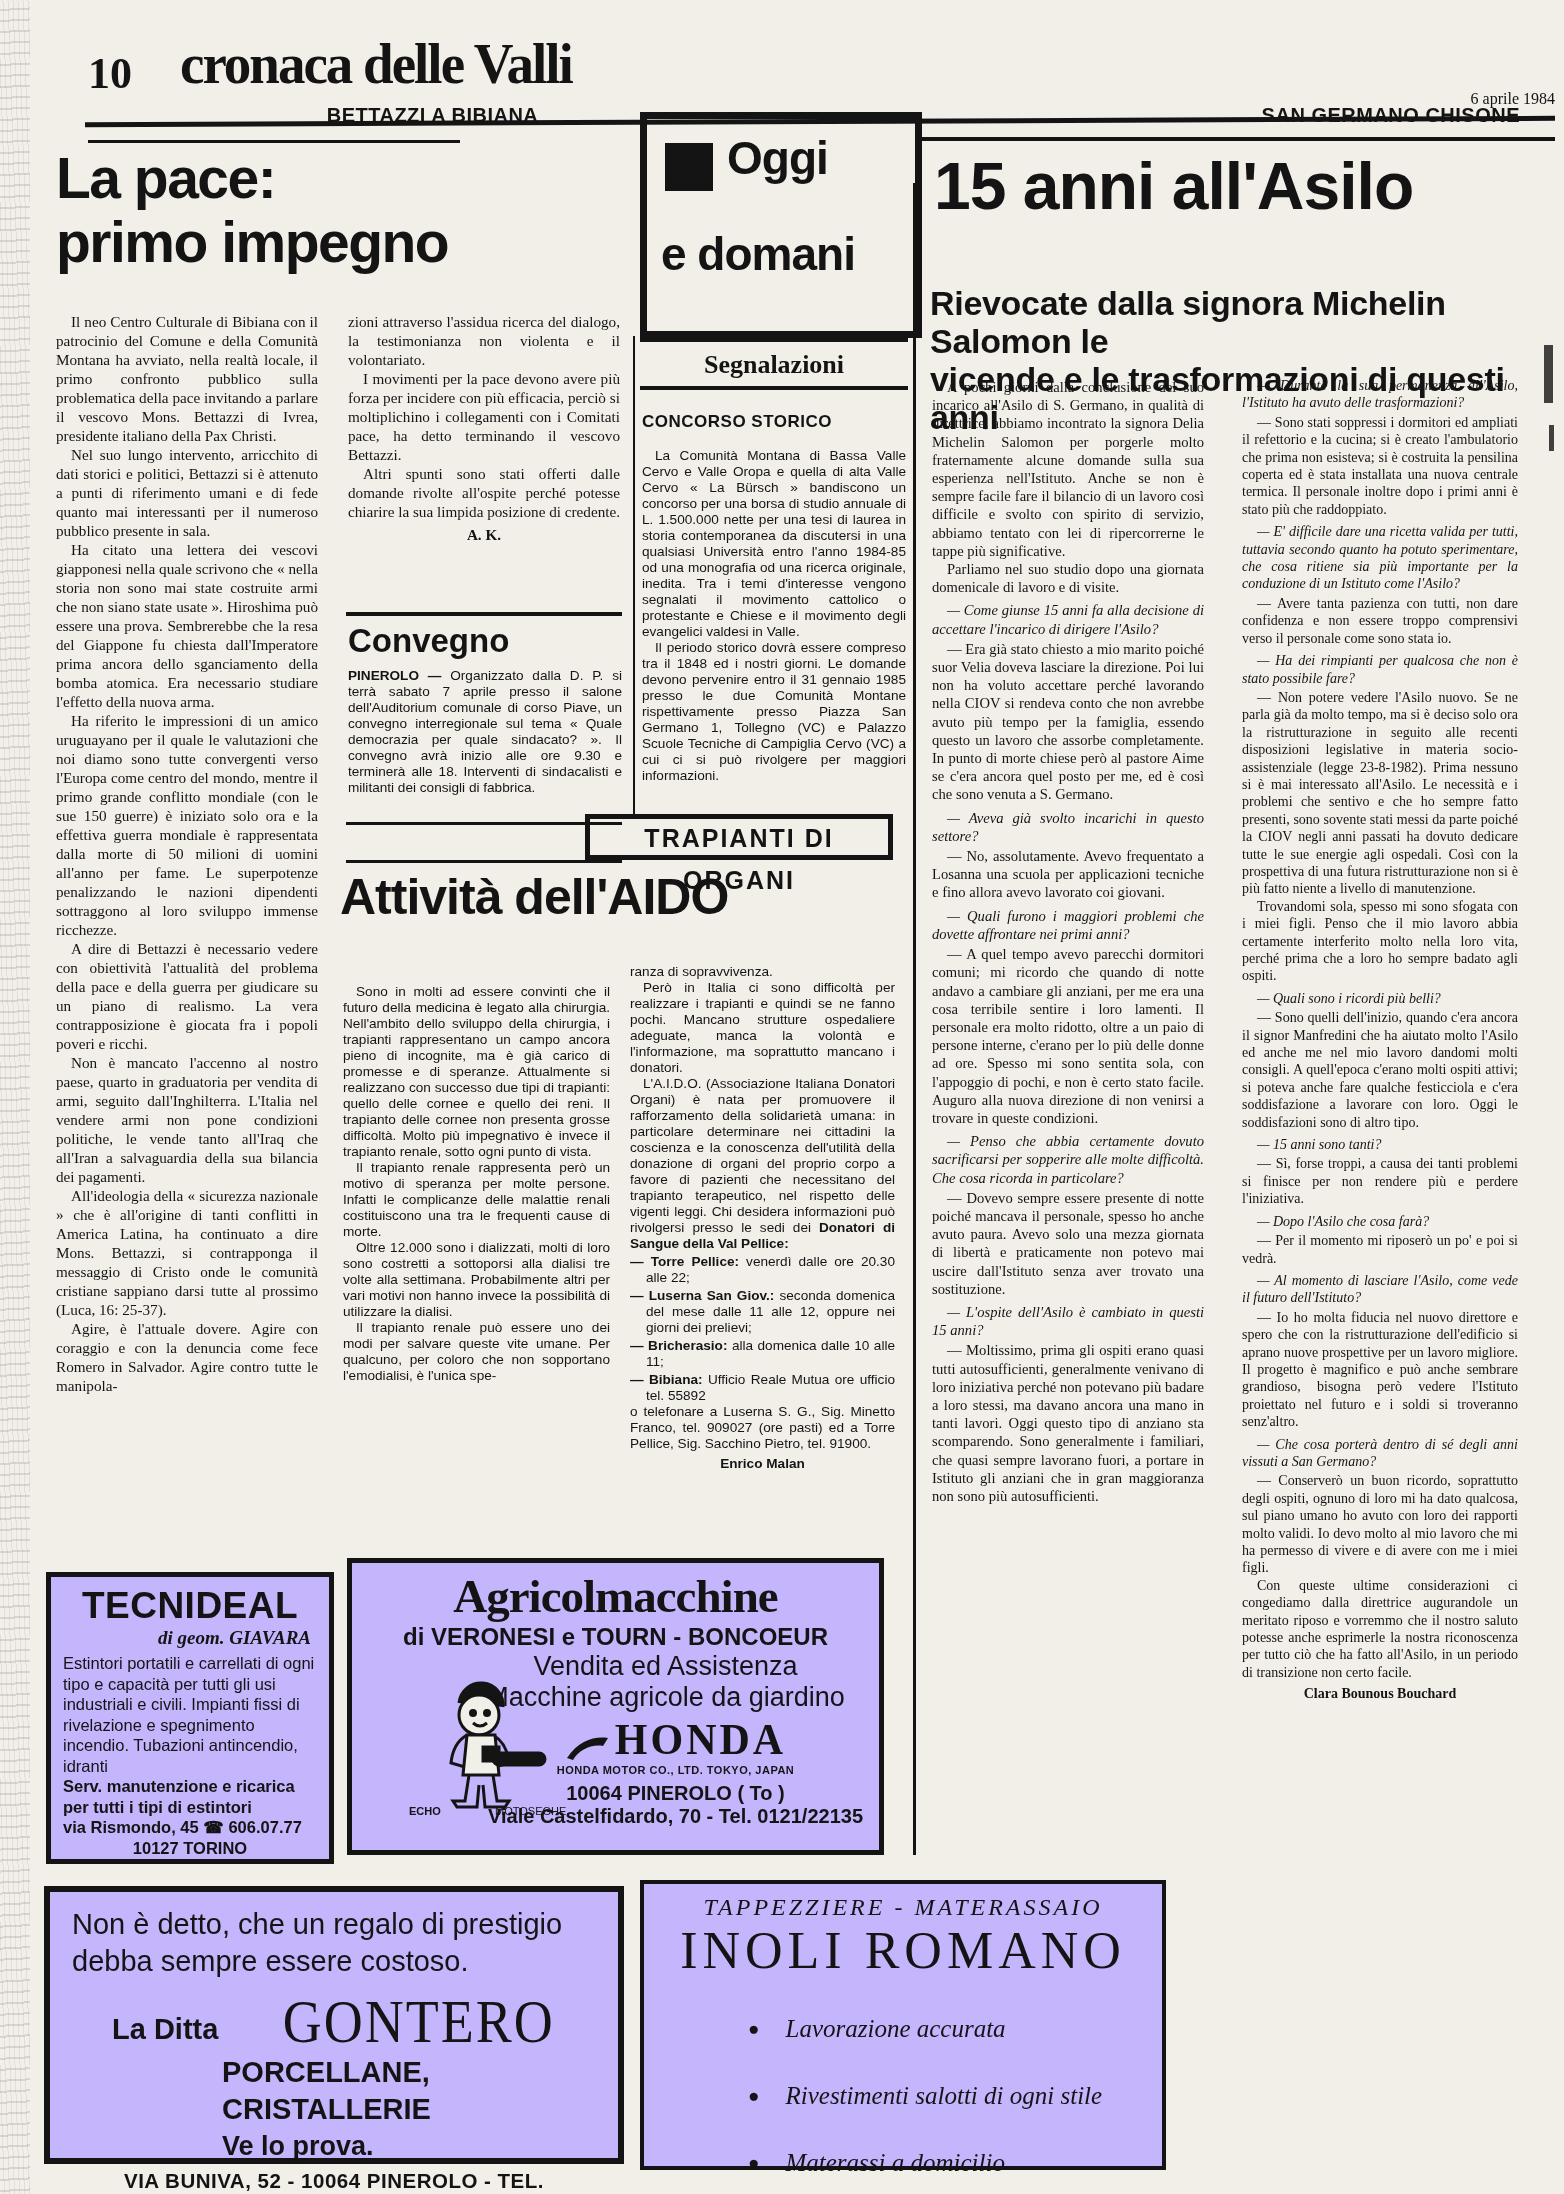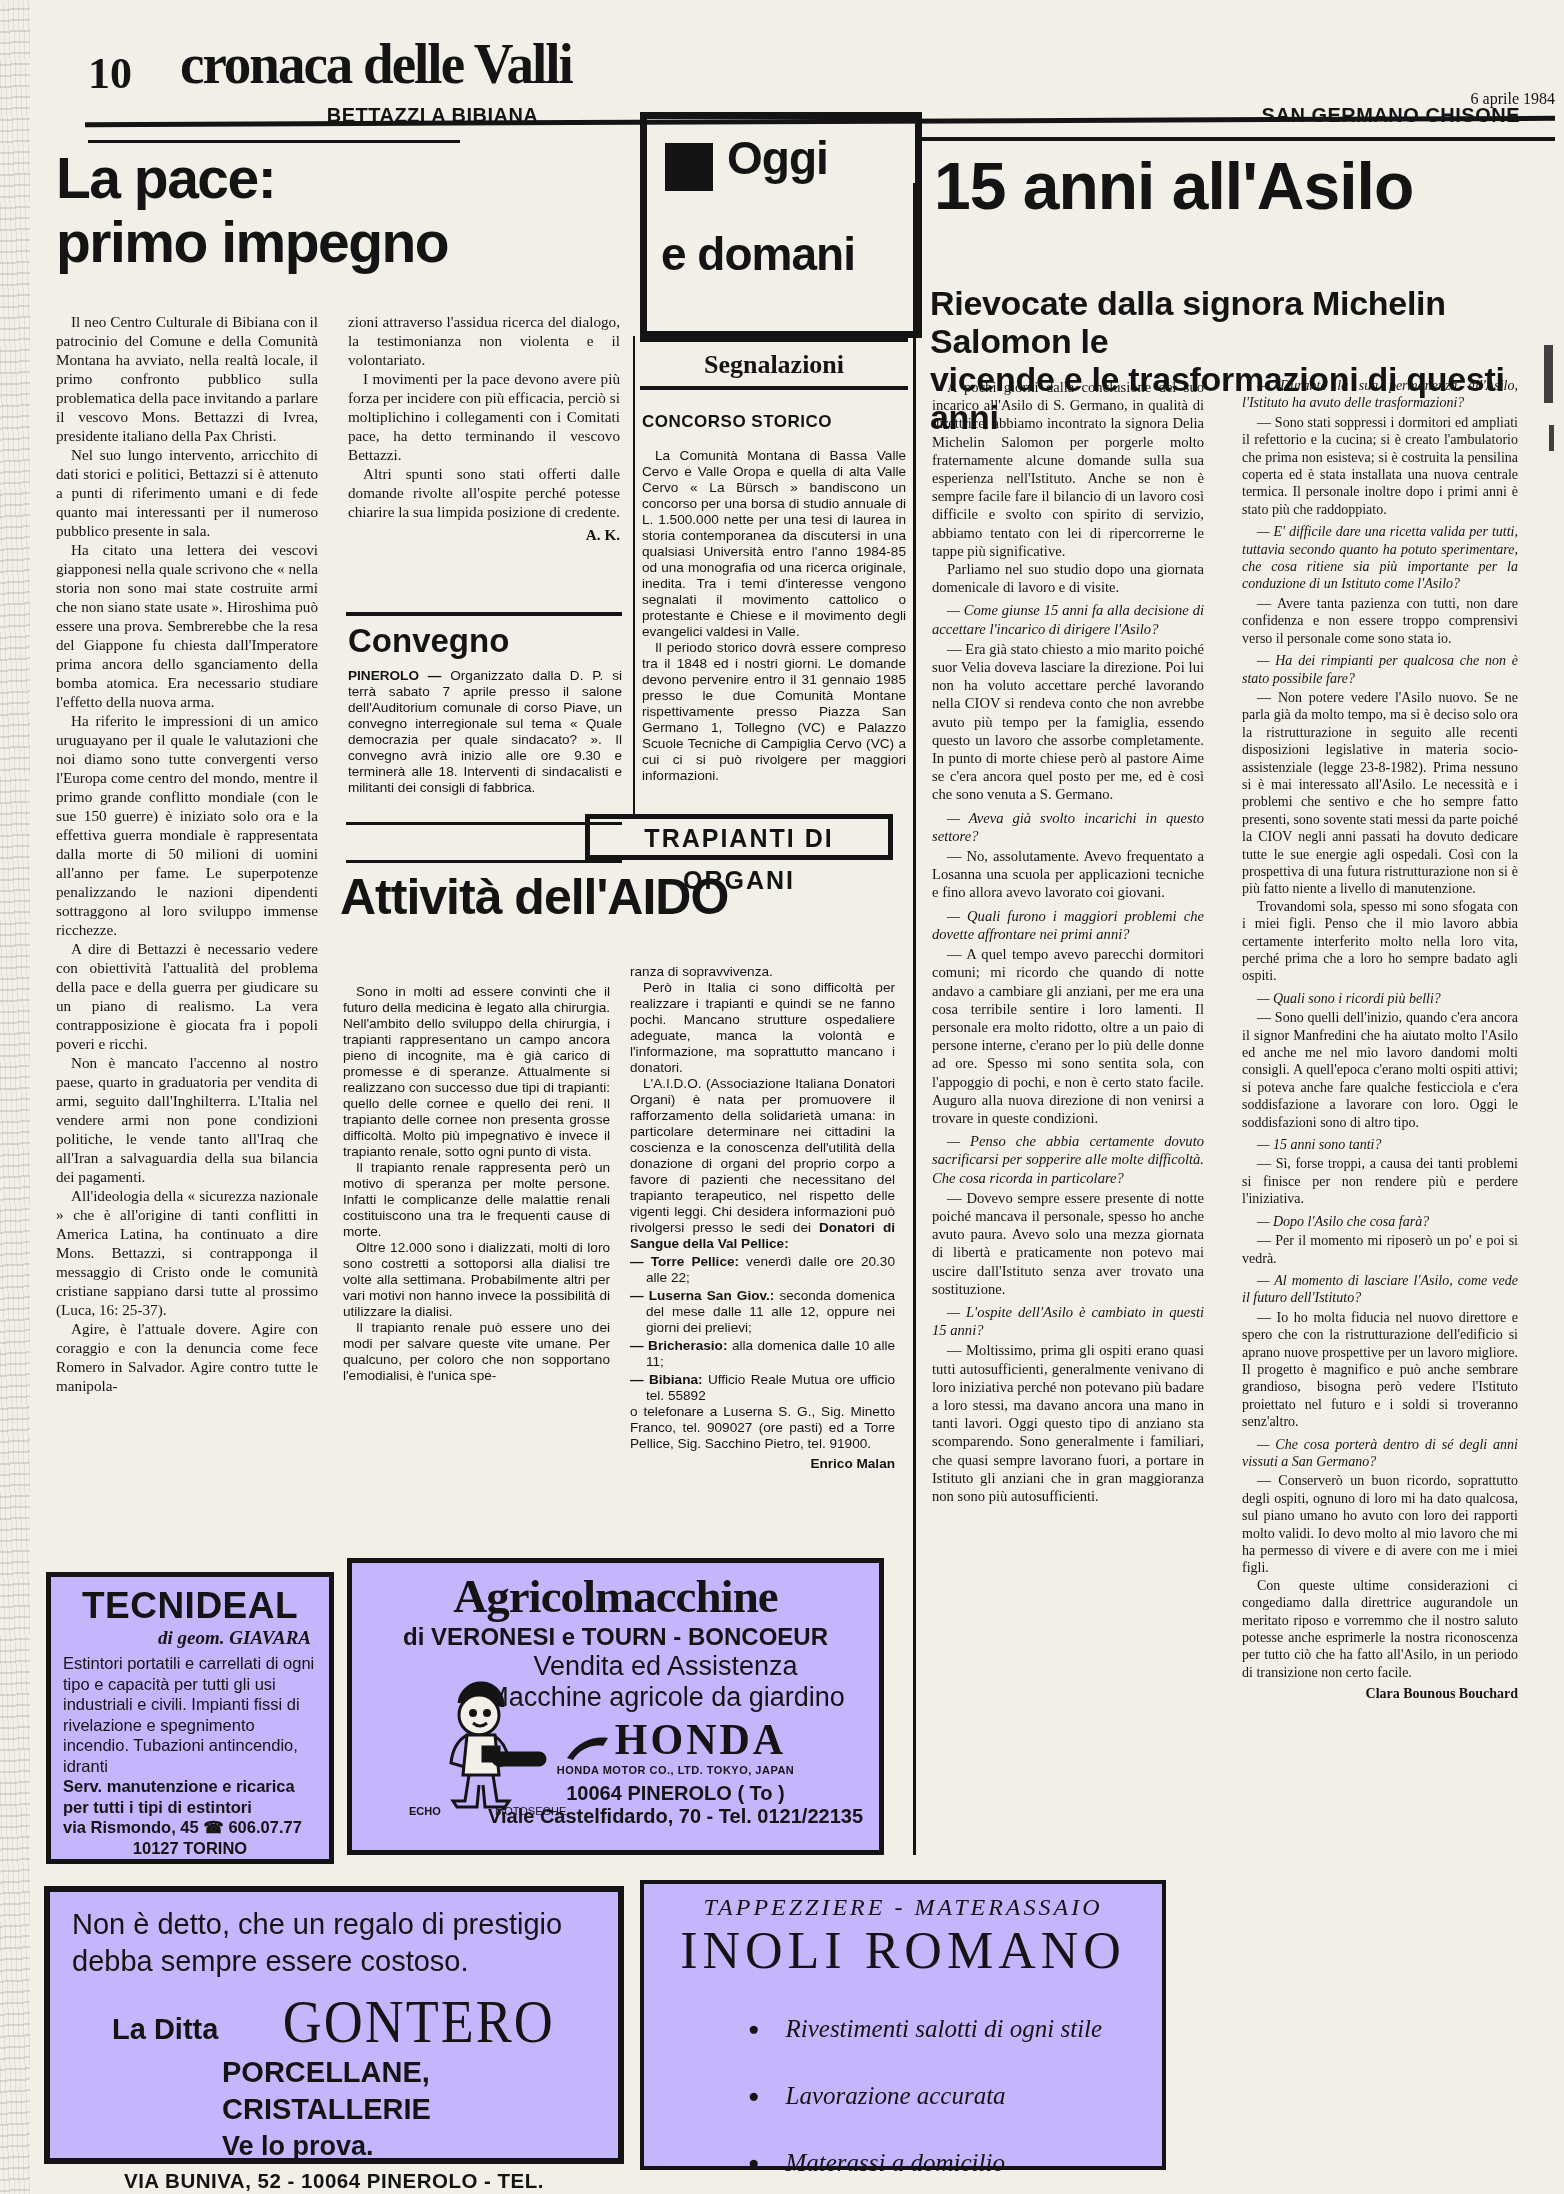"A. K." .para.sign { text-align: right -> center }
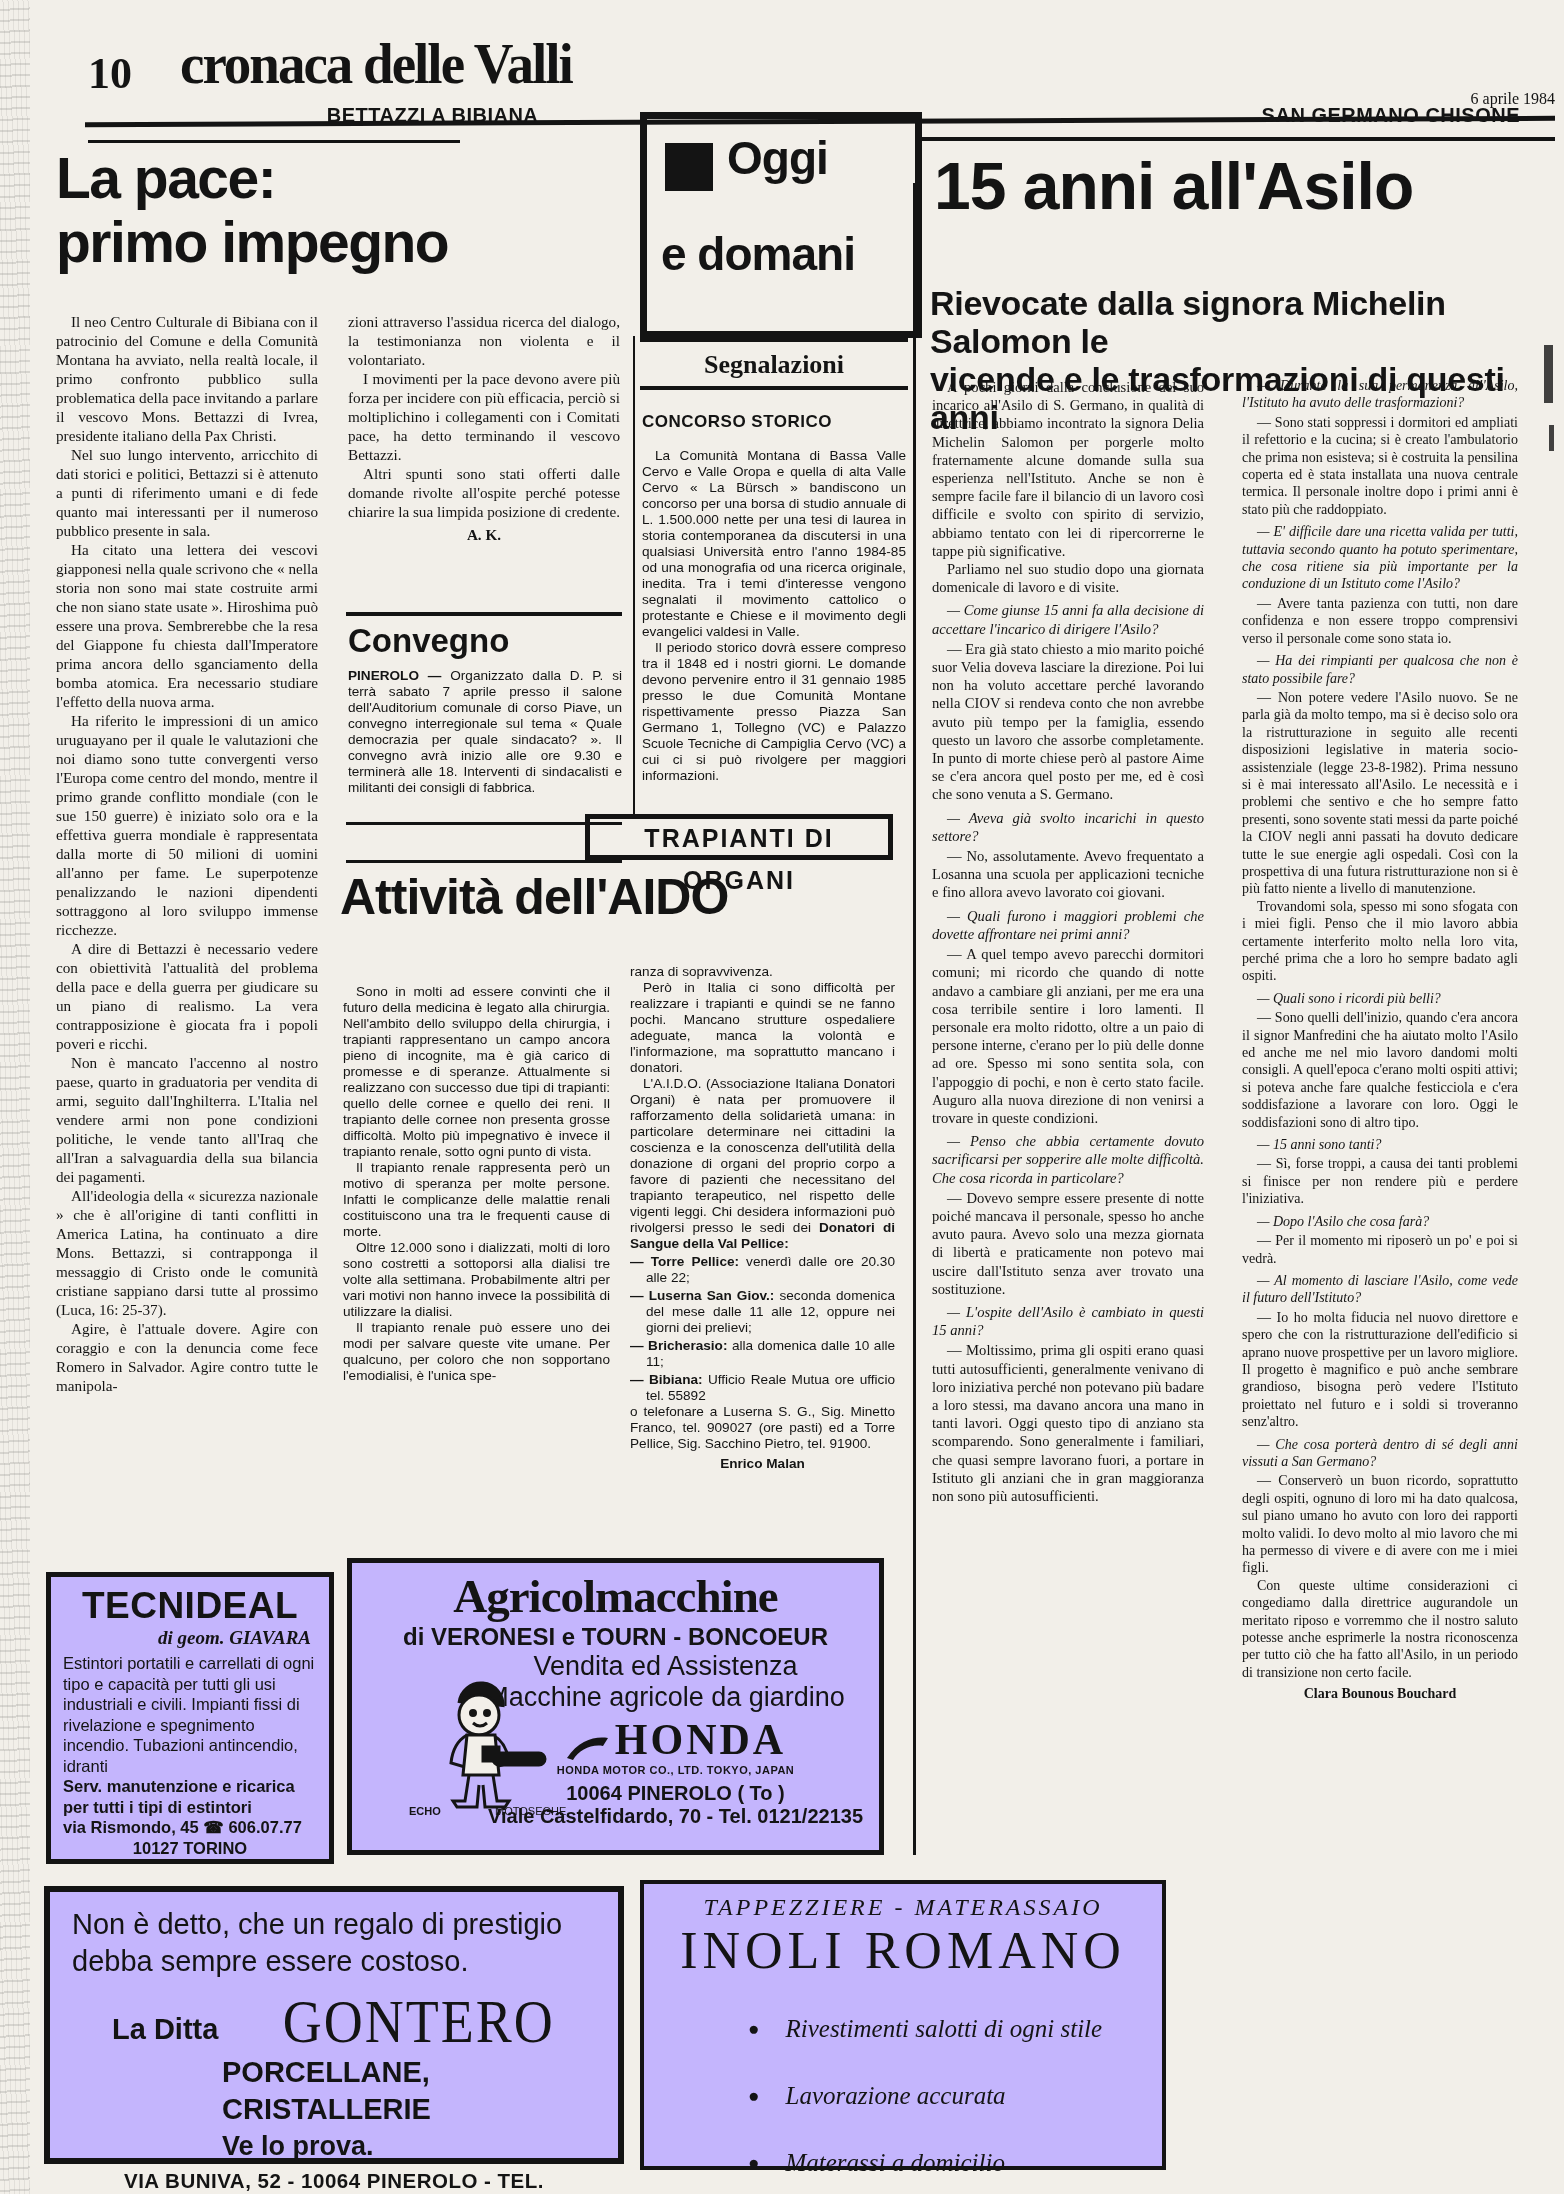"Rivestimenti salotti di ogni stile" p.para { order: before "Lavorazione accurata" -> after "Lavorazione accurata" }
